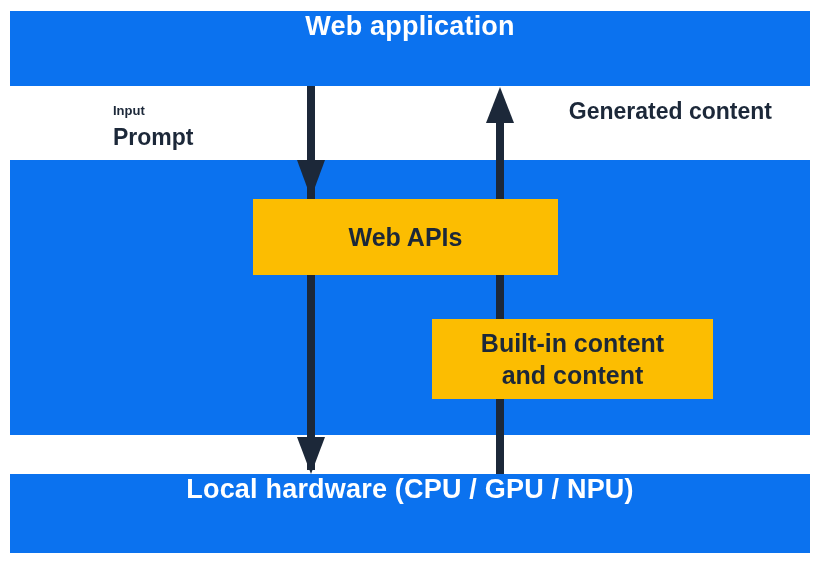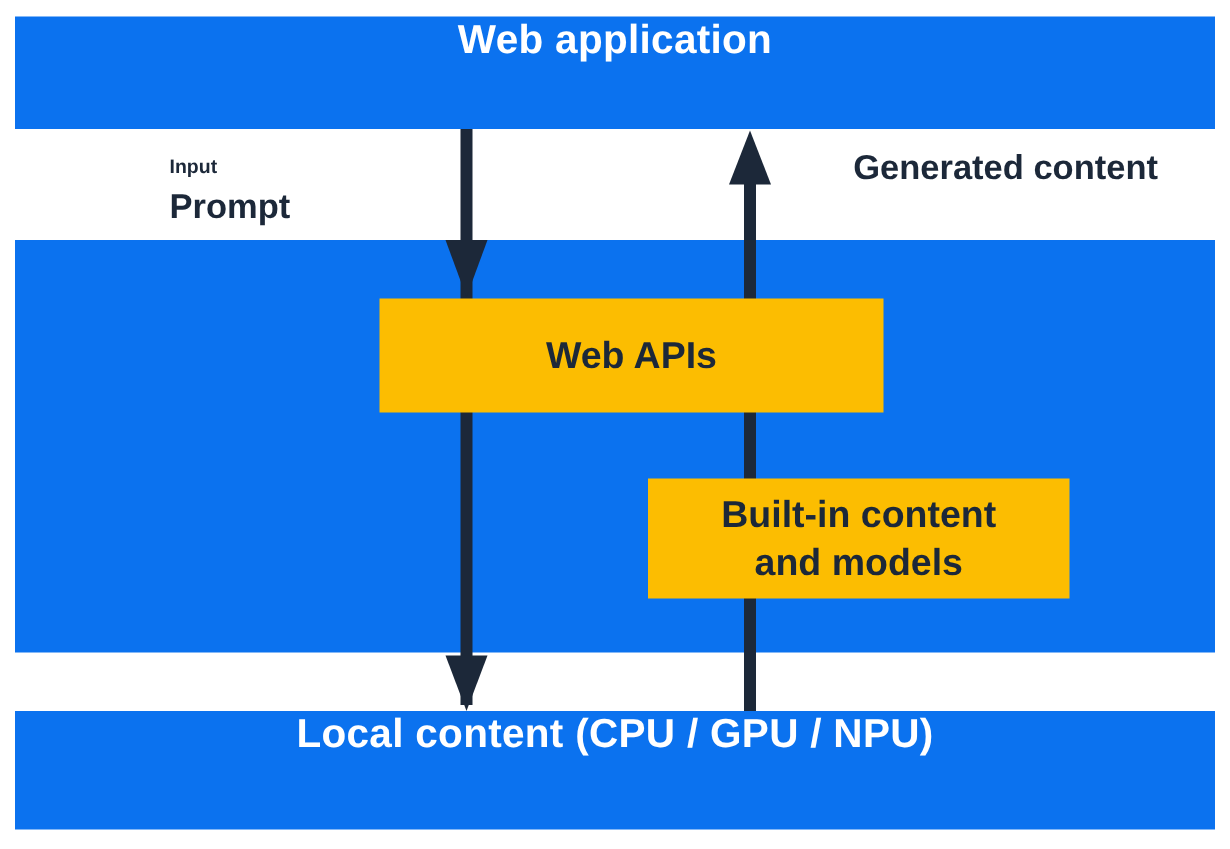"Web APIs" .chip-web-apis { width: 336px -> 305px }
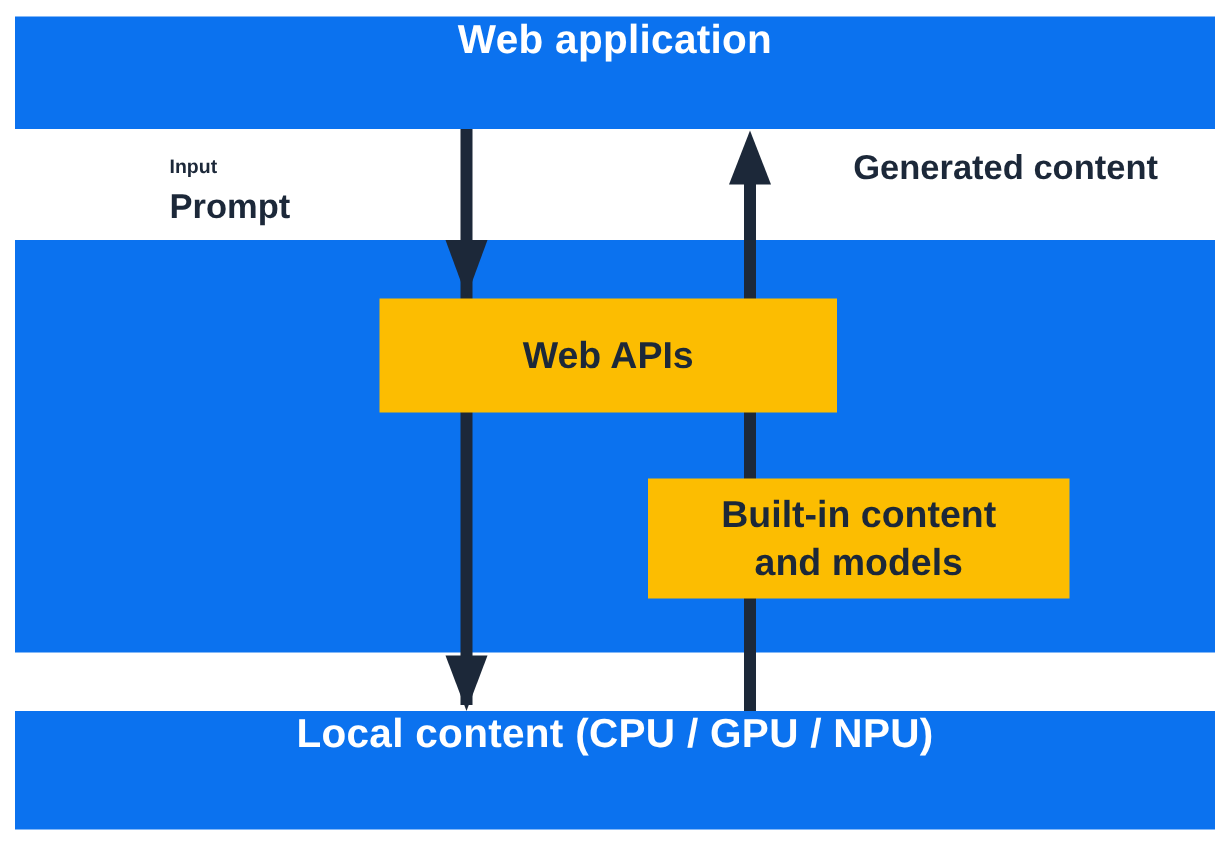"and models" span { text: models -> content }
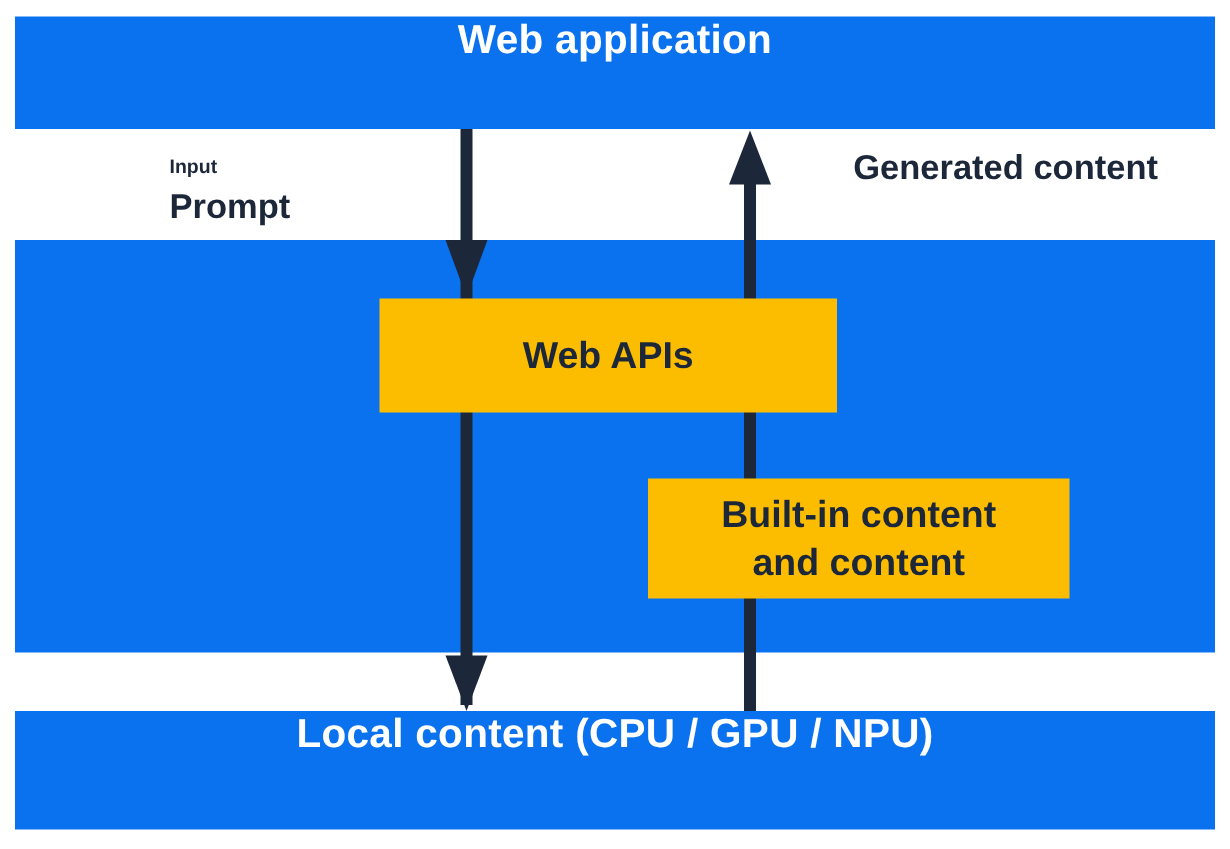"Local content (CPU / GPU" span { text: content -> hardware }
